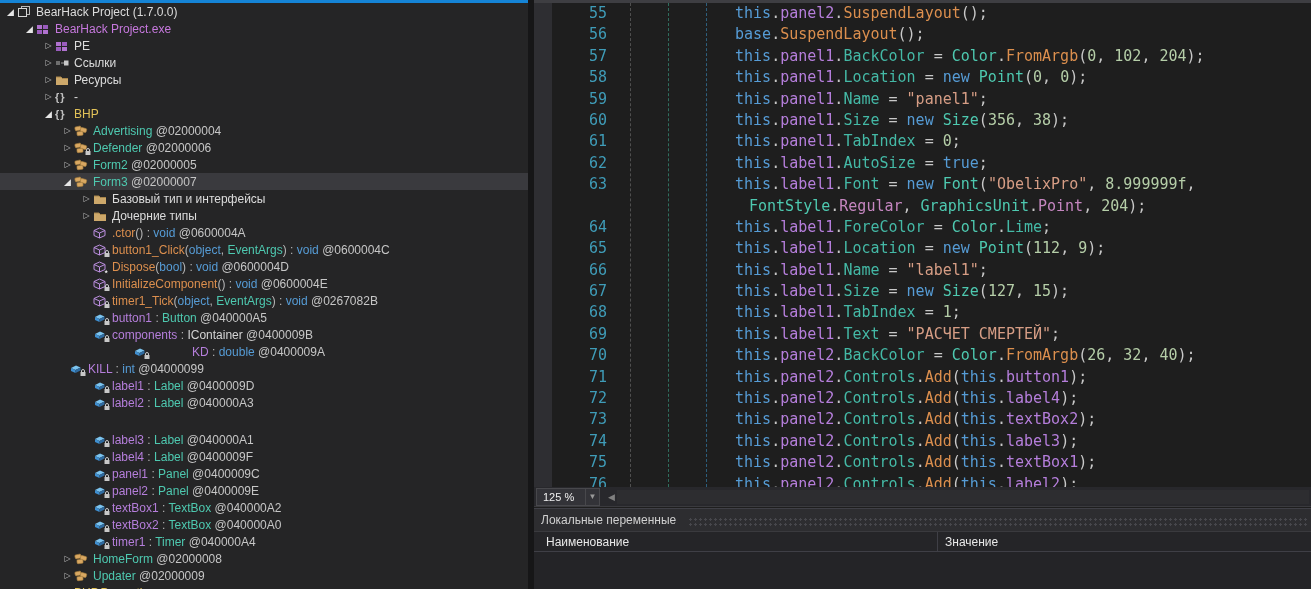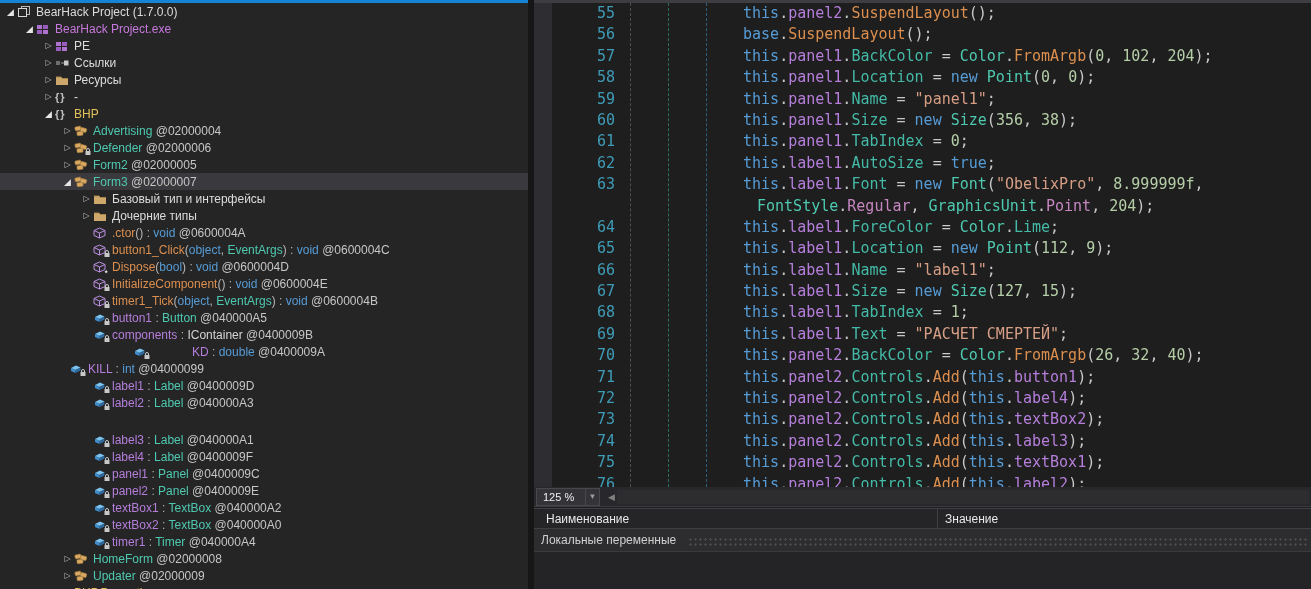"55" .cl { margin-left: 8px -> none }
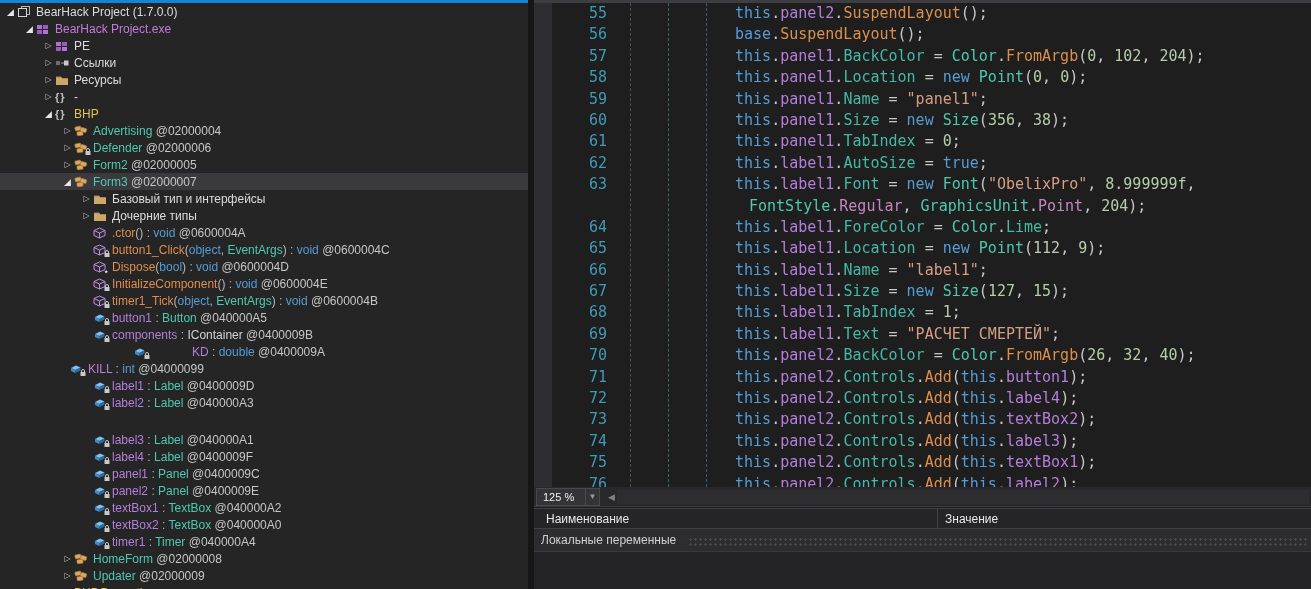"@0600004B" span.c-addr { text: @0600004B -> @0267082B }
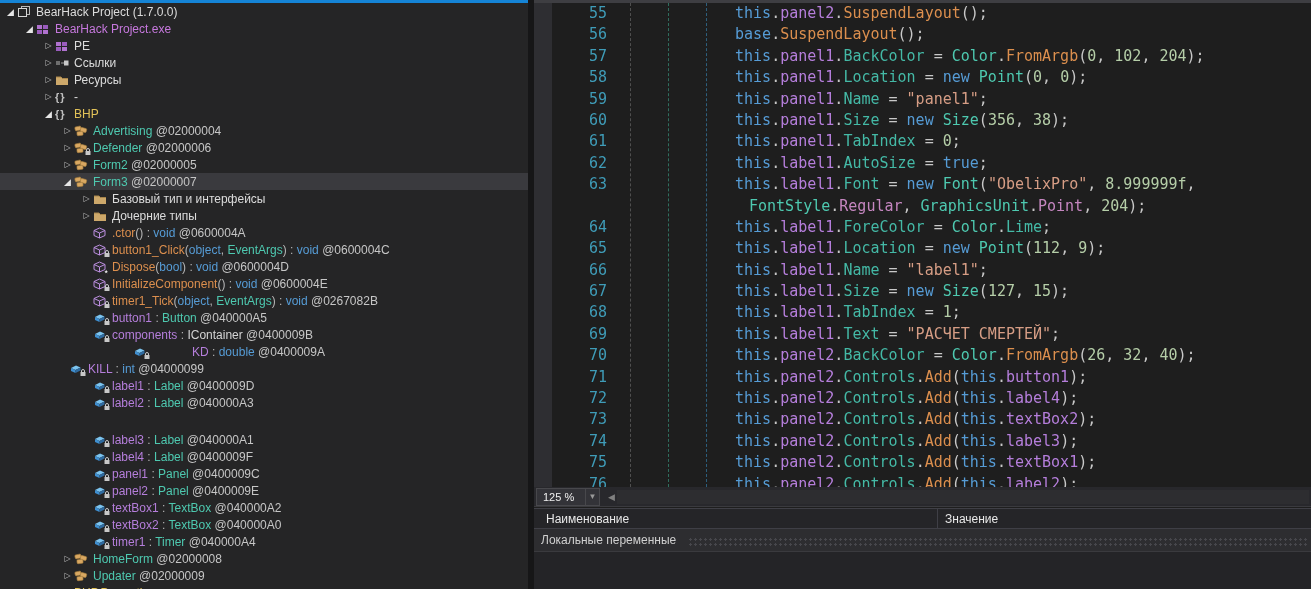"Наименование" div { order: before "Локальные переменные" -> after "Локальные переменные" }
